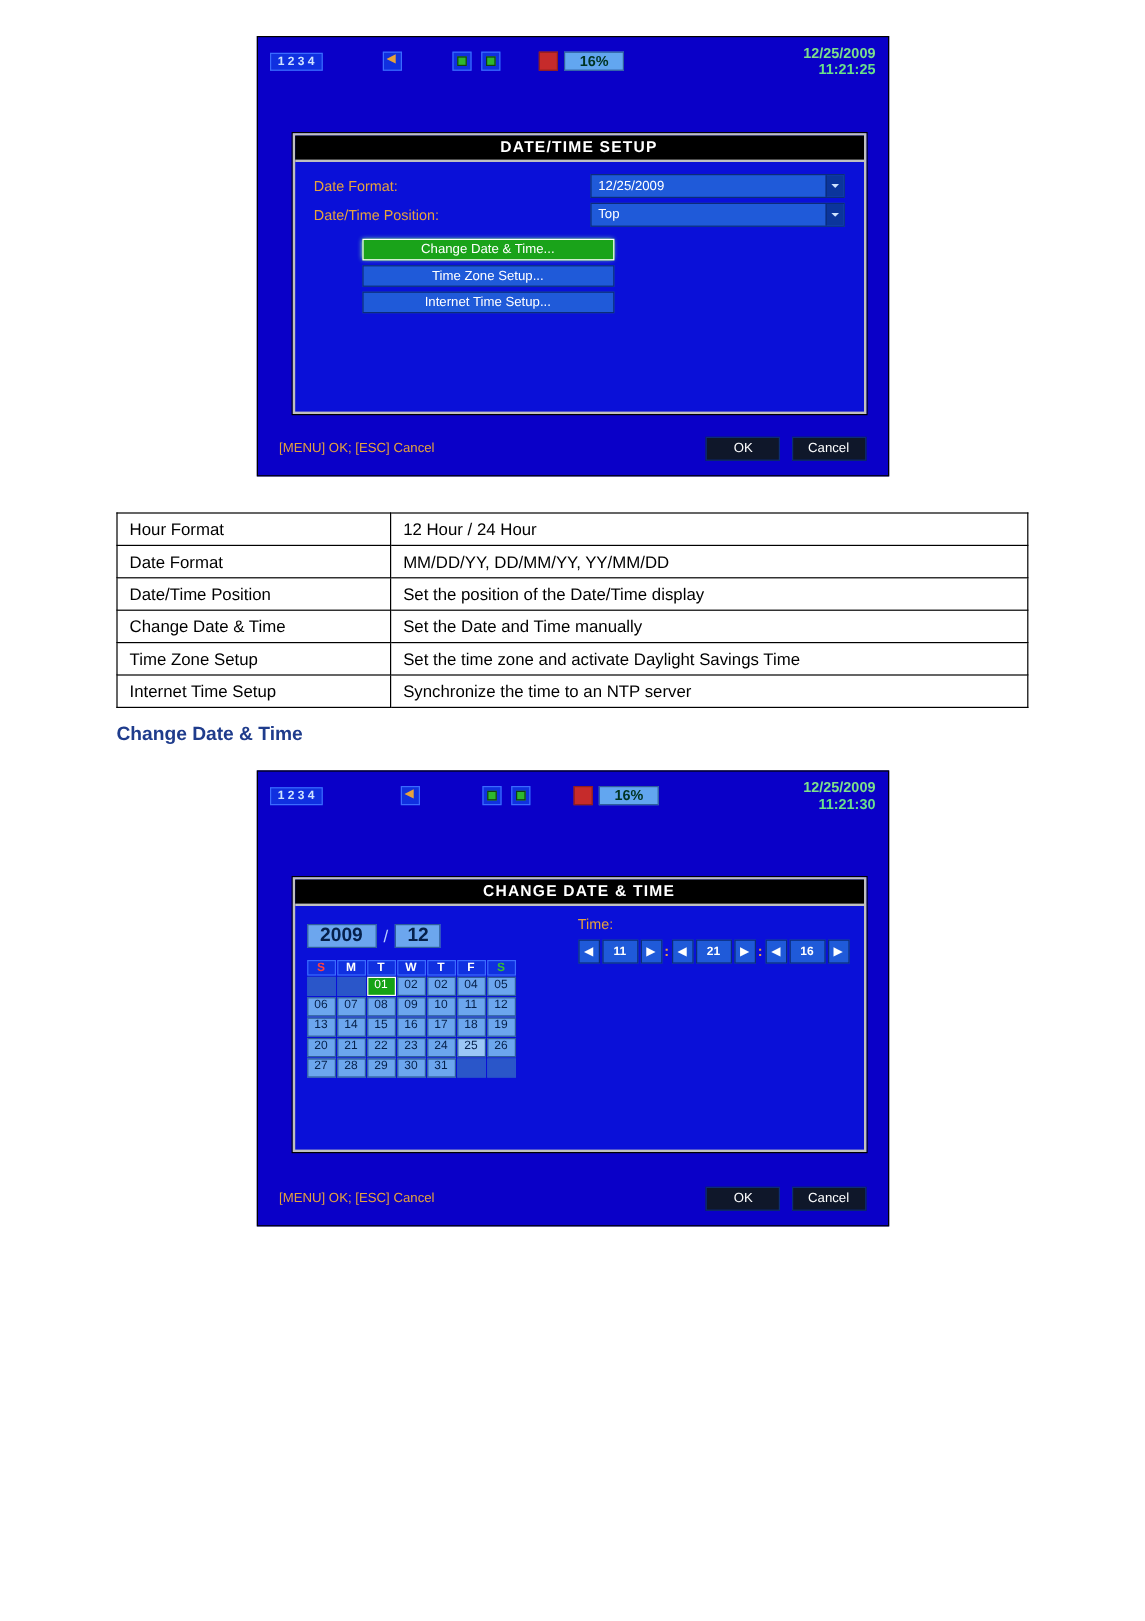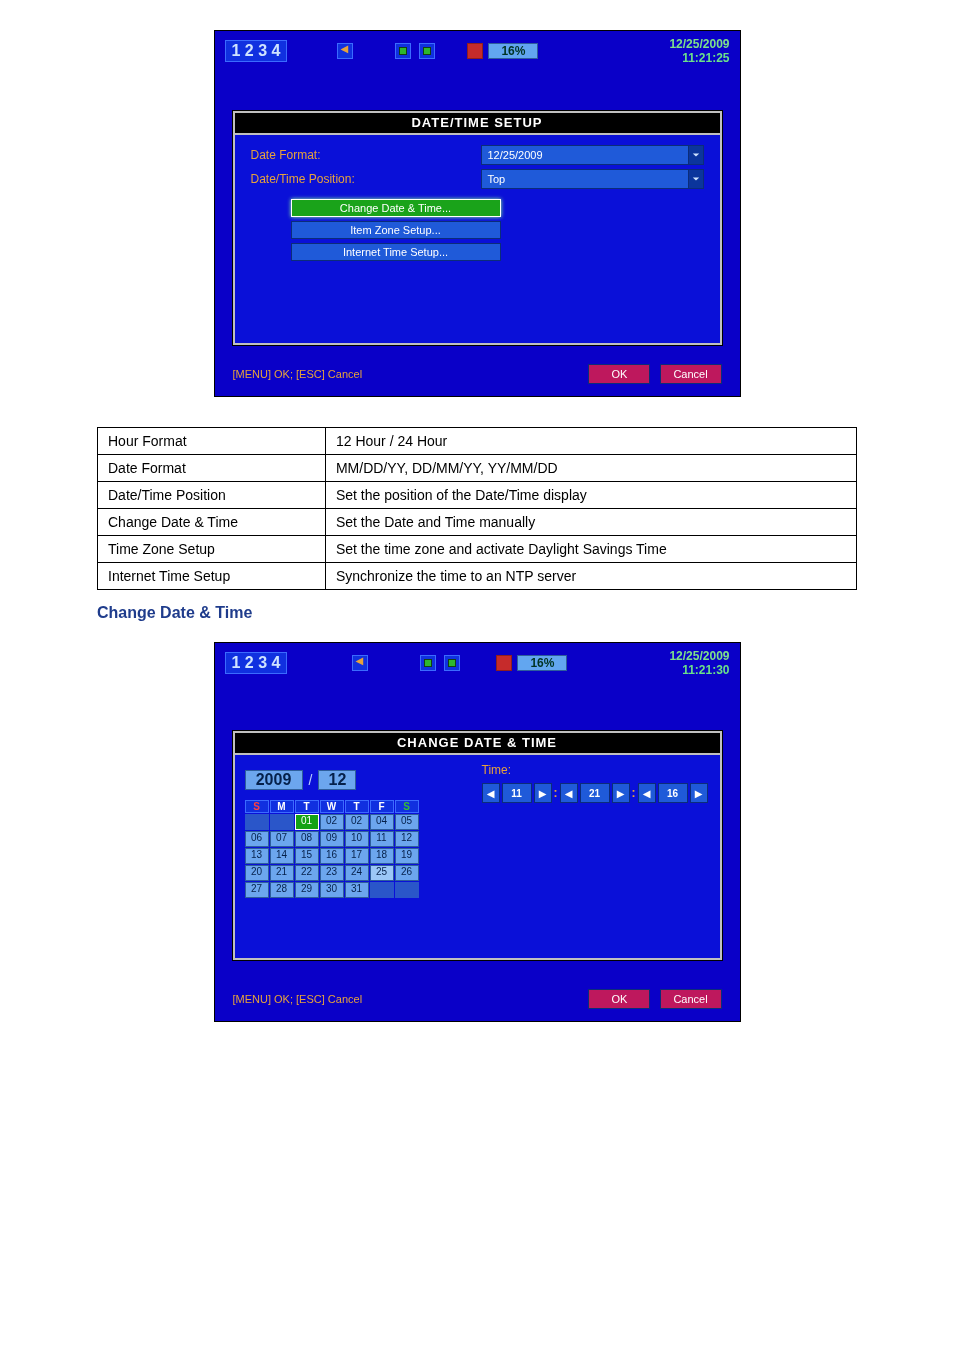"1 2 3 4" .chan { font-size: 16px -> 10px }
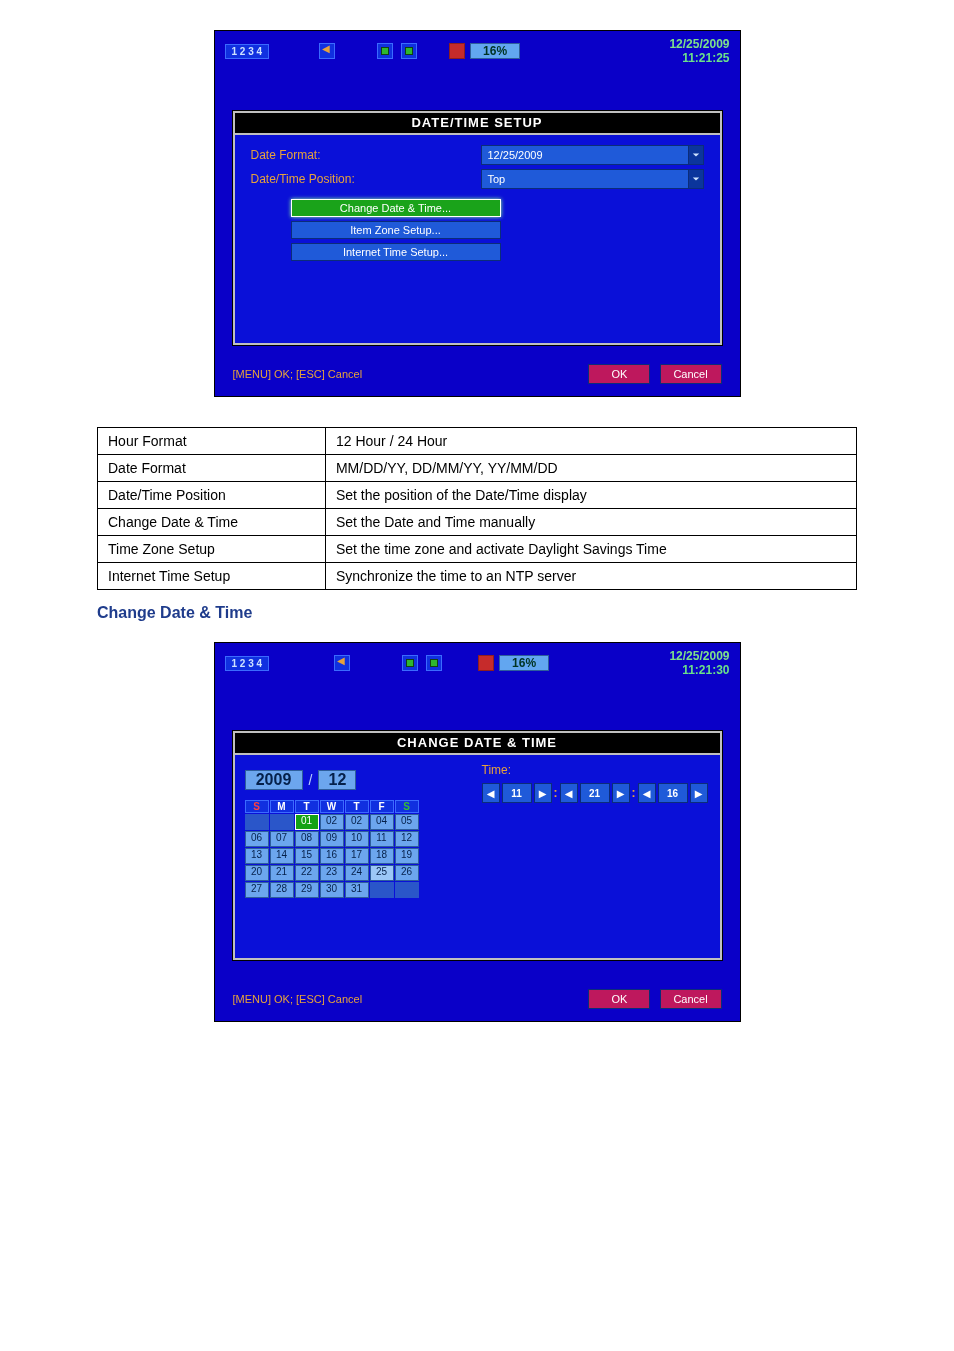"DATE/TIME SETUP" .panel { left: 18px -> 29px }
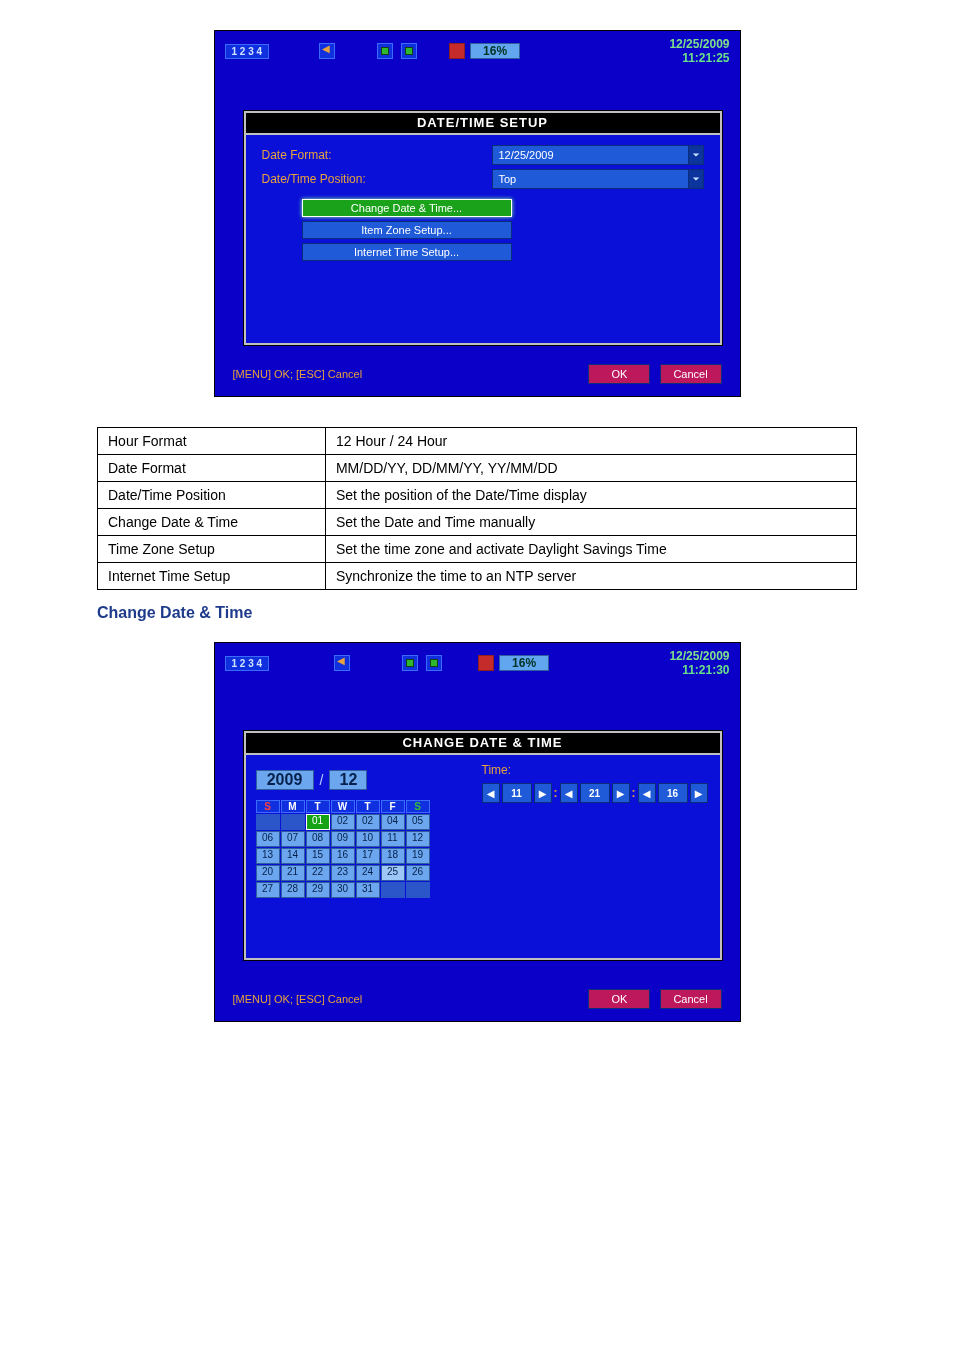"Item Zone Setup..." div.wide-btn { text: Item -> Time }
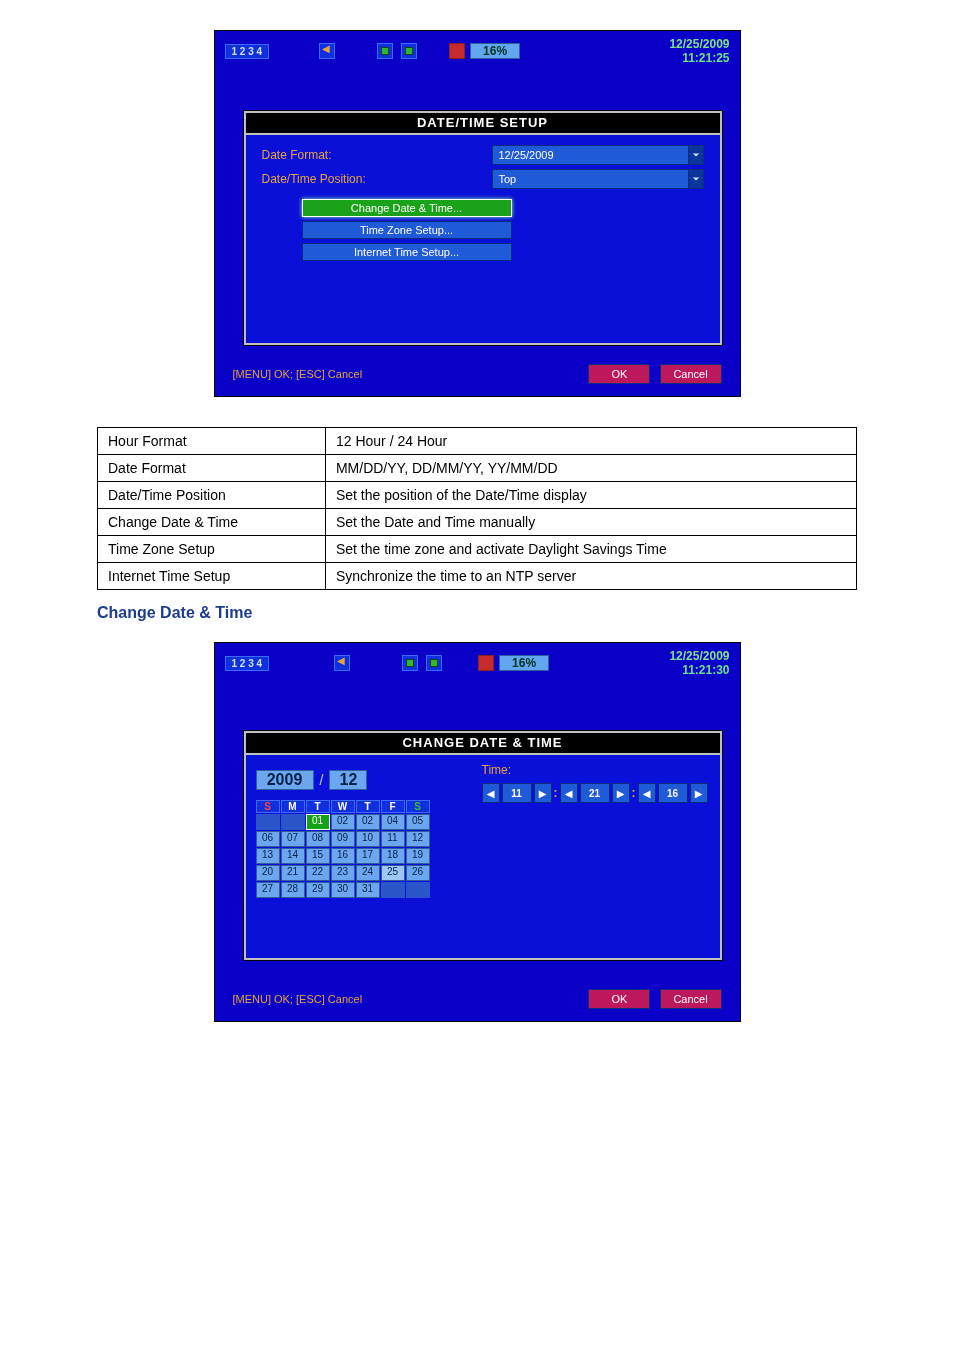"OK" .foot-btns .btn { background: #be185d -> #0f172a }
